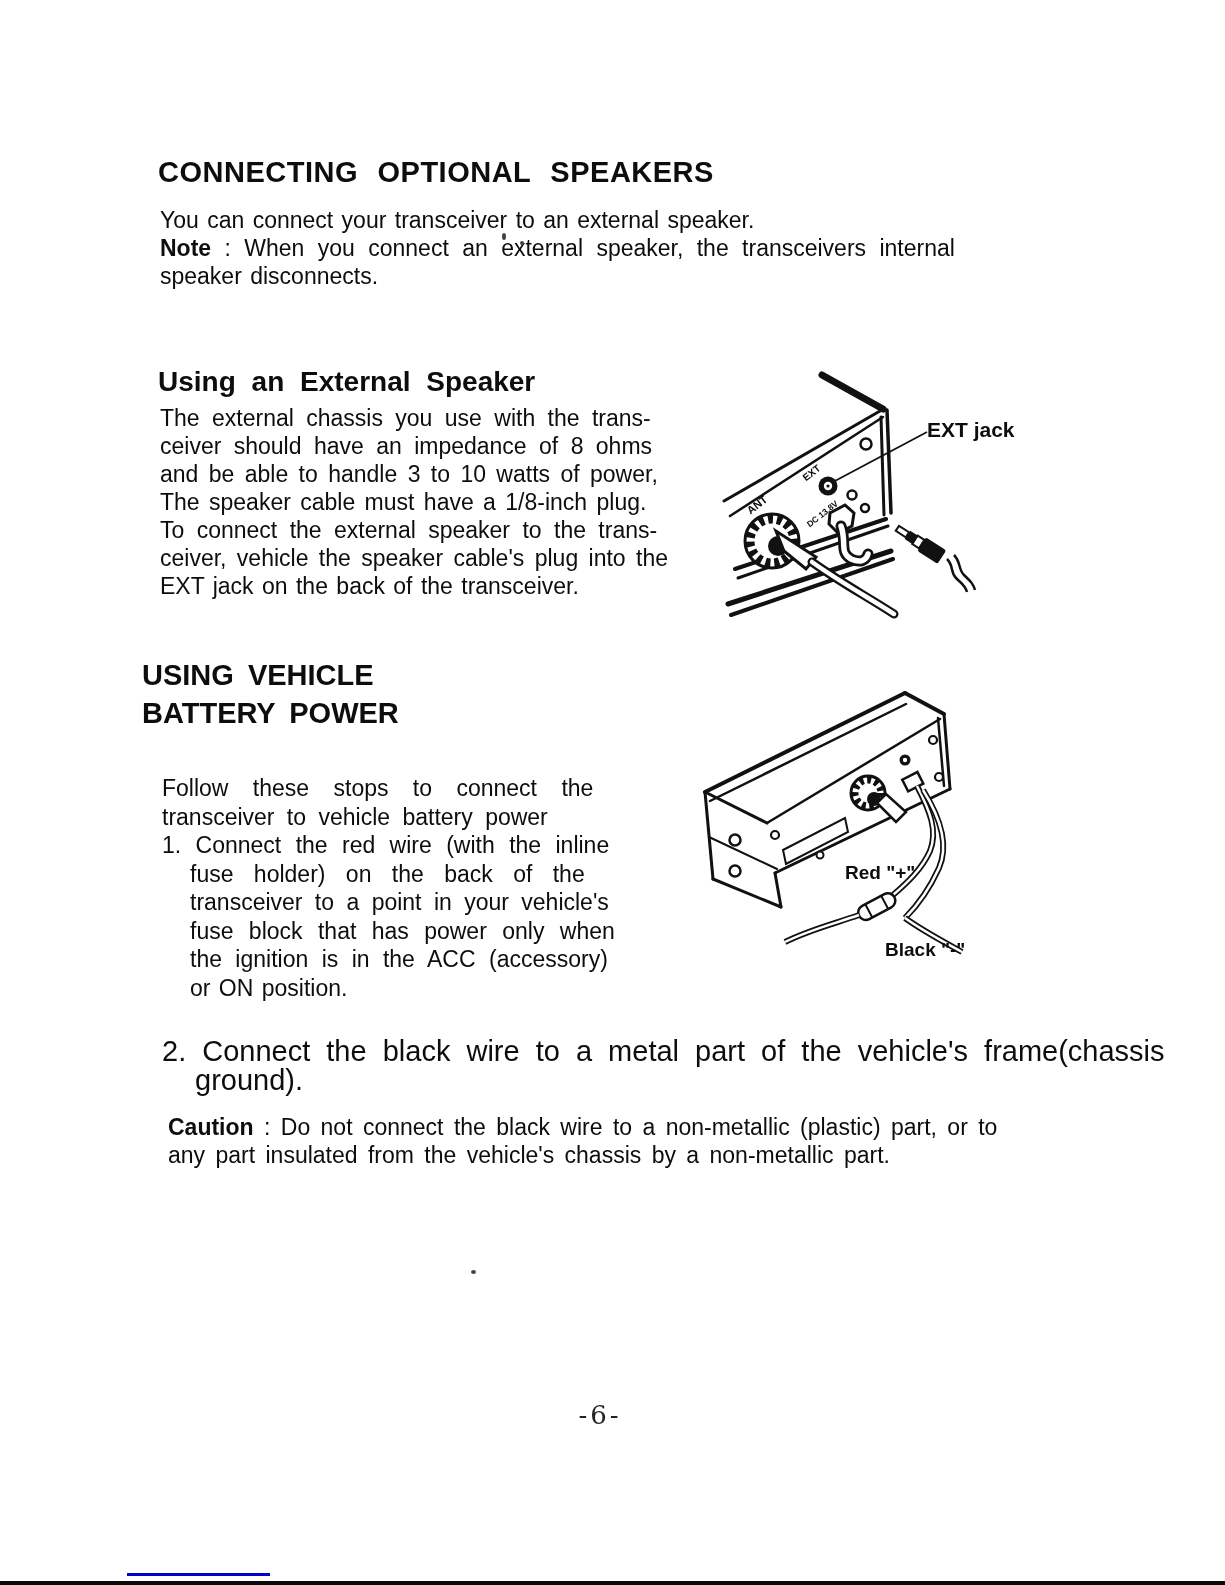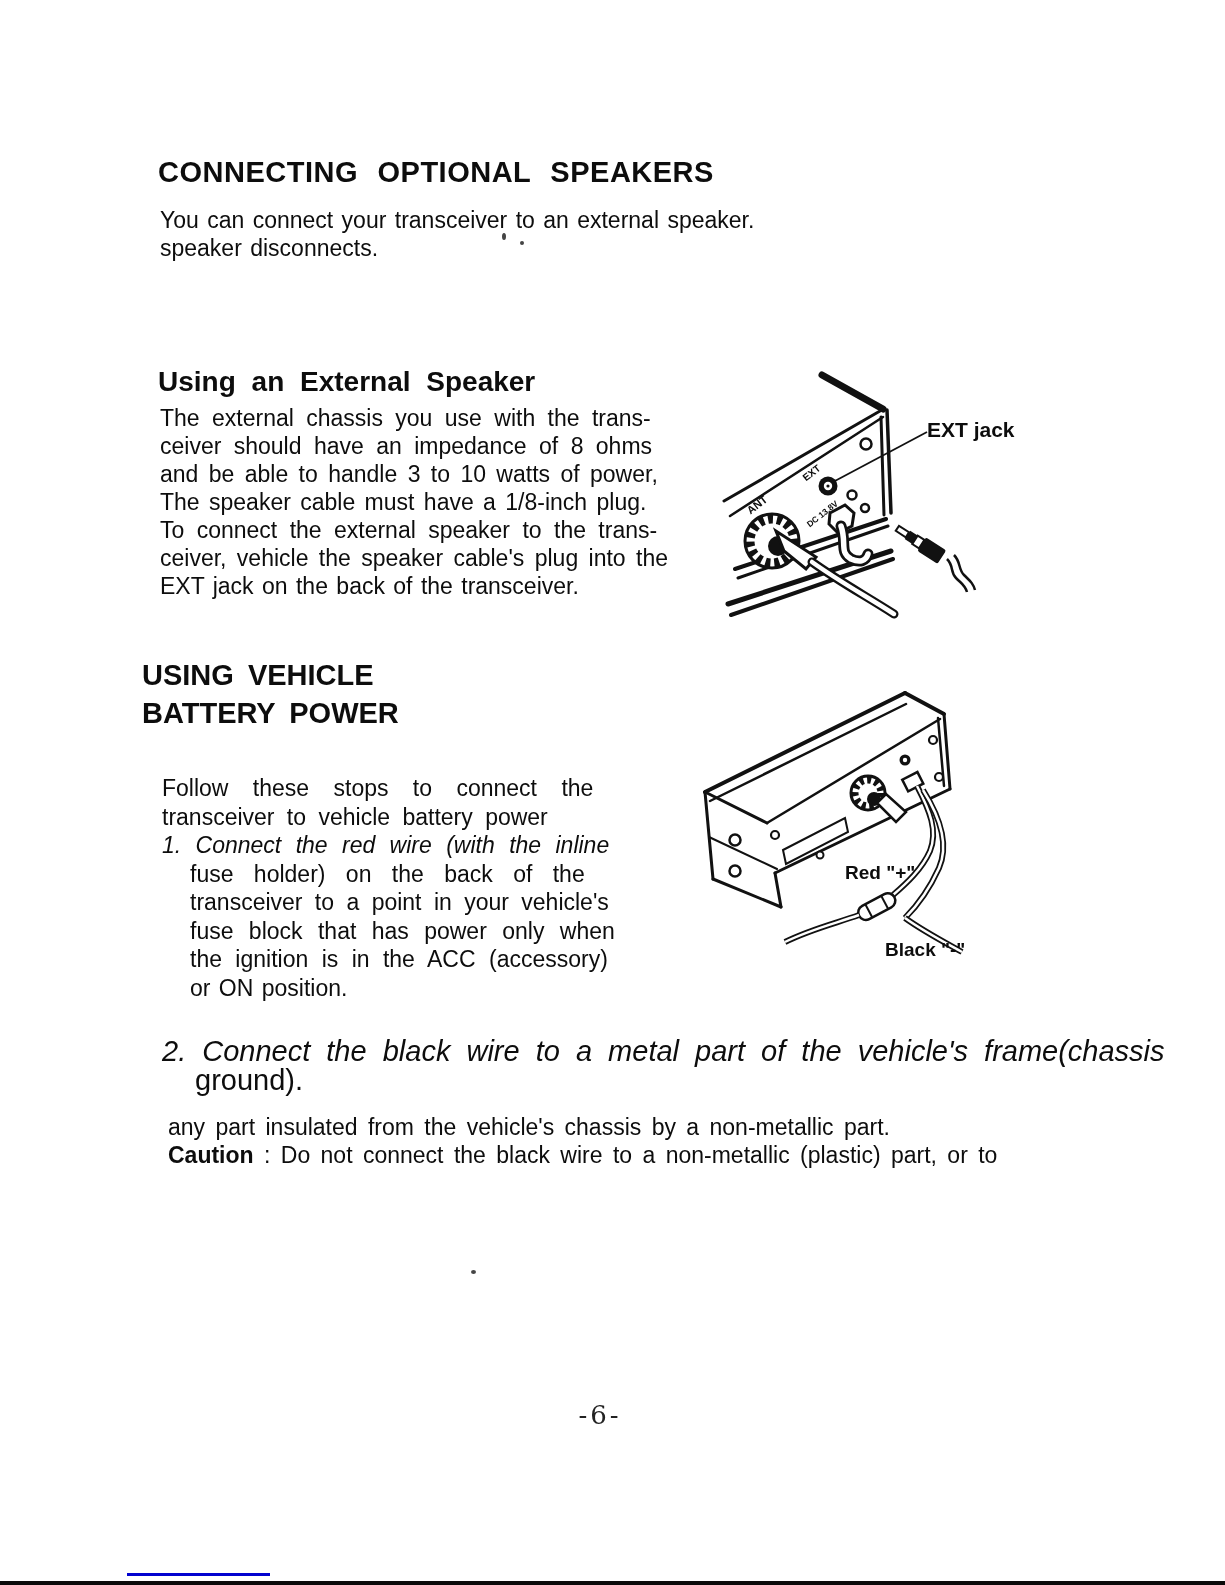"Note : When you connect" div.line { html: none -> <div> <span>Note</span><span> : When you connect an external speaker, the transceivers internal</span> </div> }
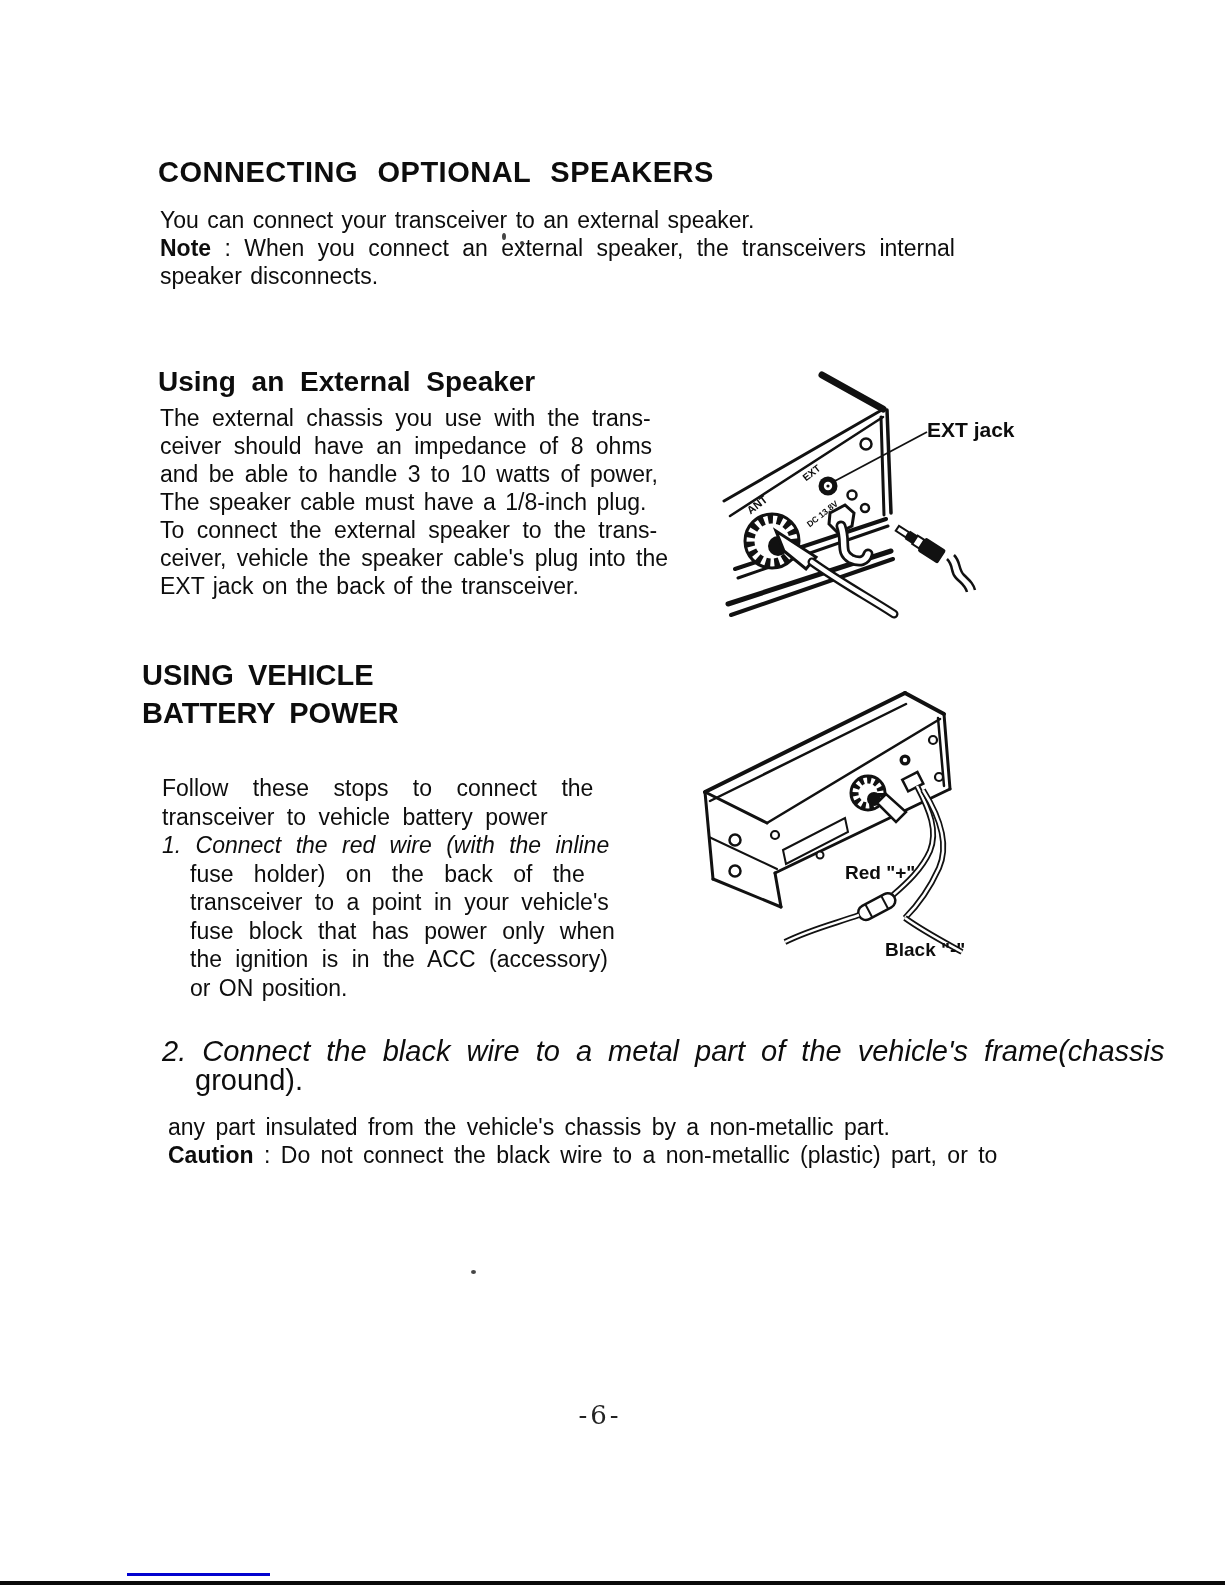"1. Connect the red wire" .ws8 { font-style: italic -> none }
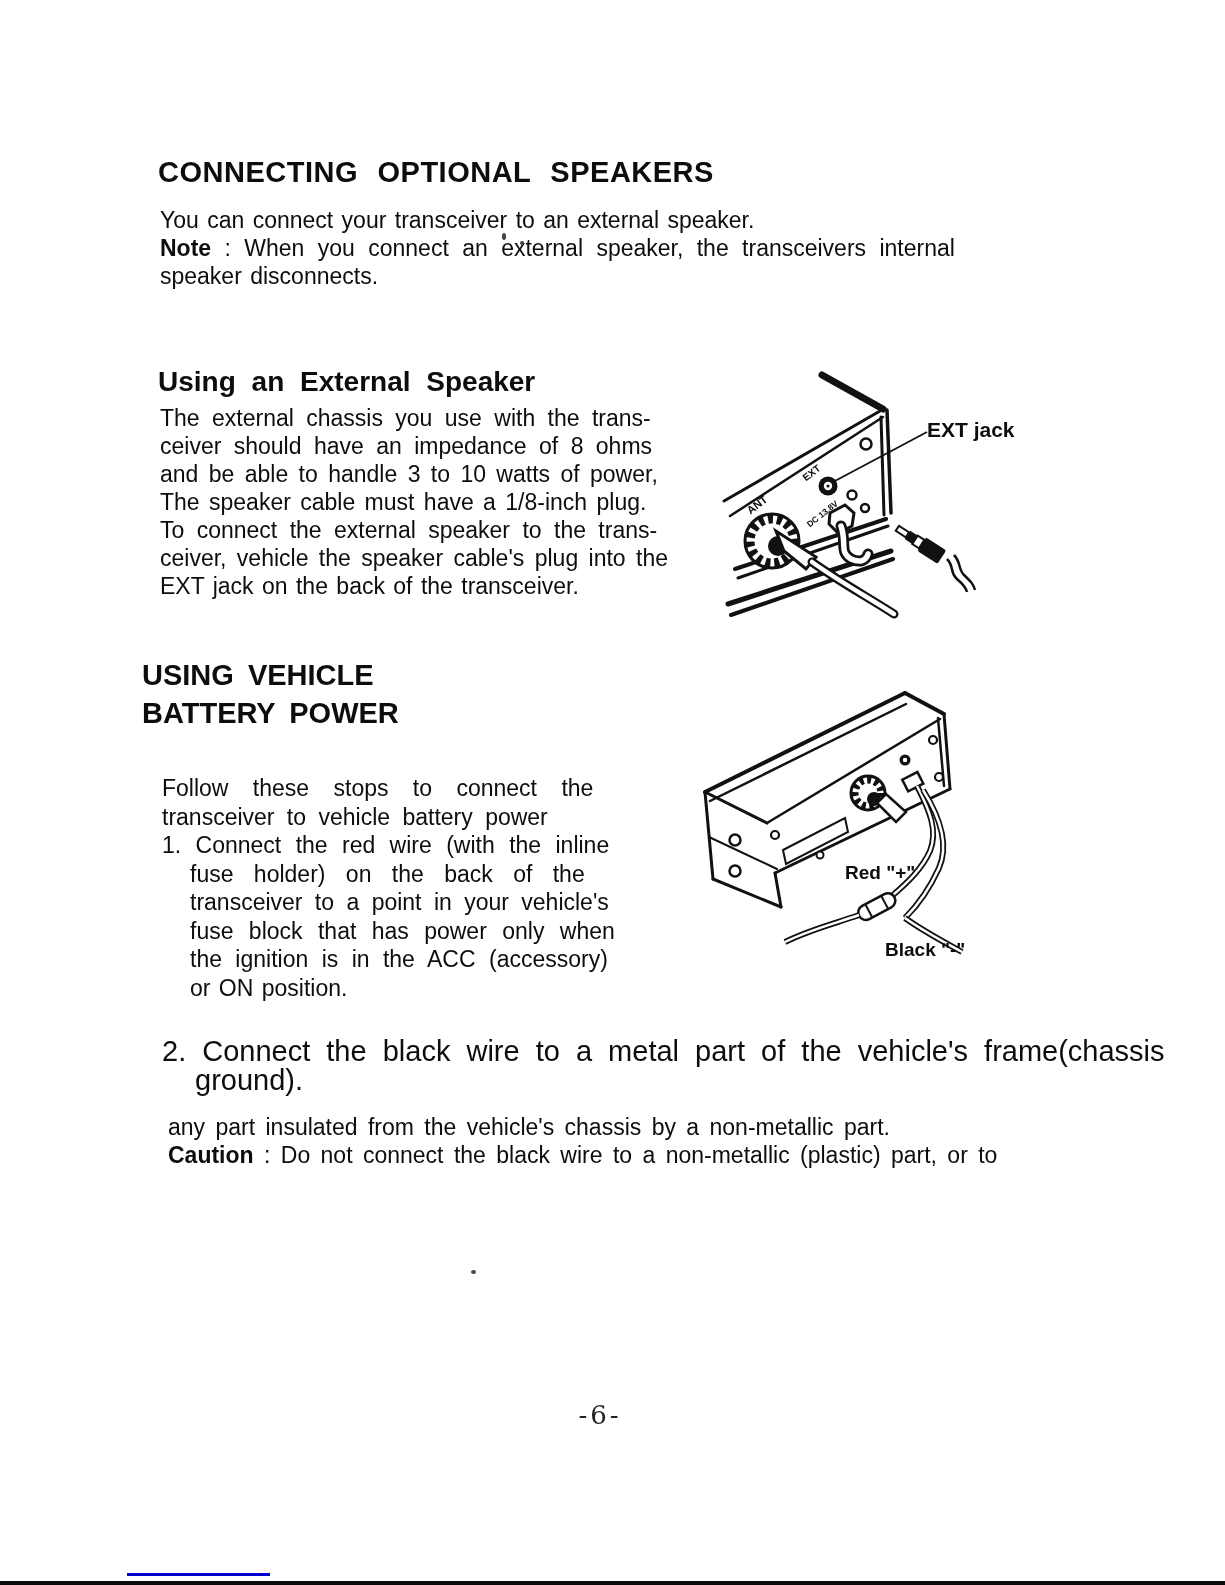"any part insulated from the" div.line { order: before "Caution : Do not connect" -> after "Caution : Do not connect" }
